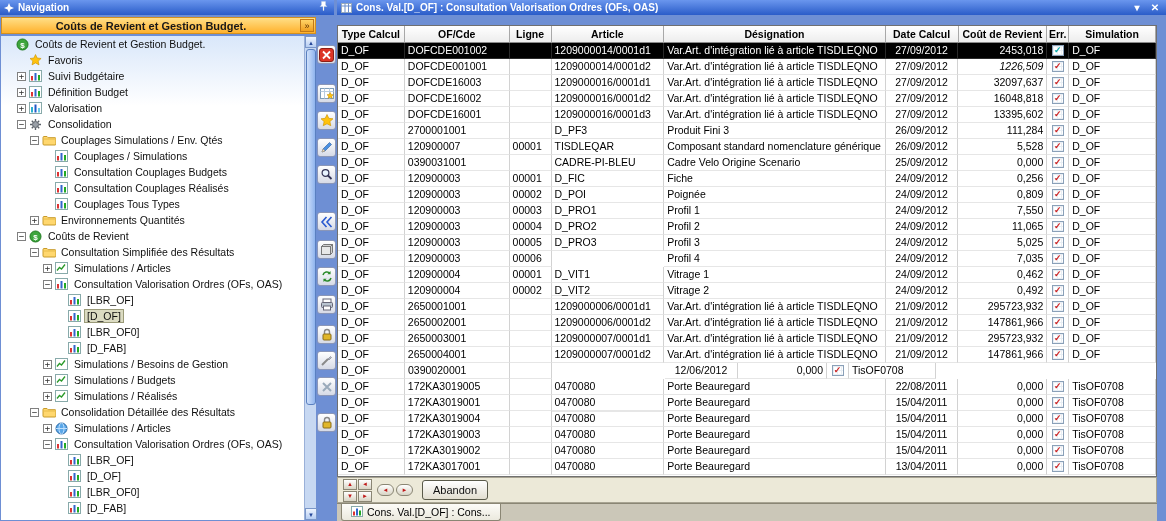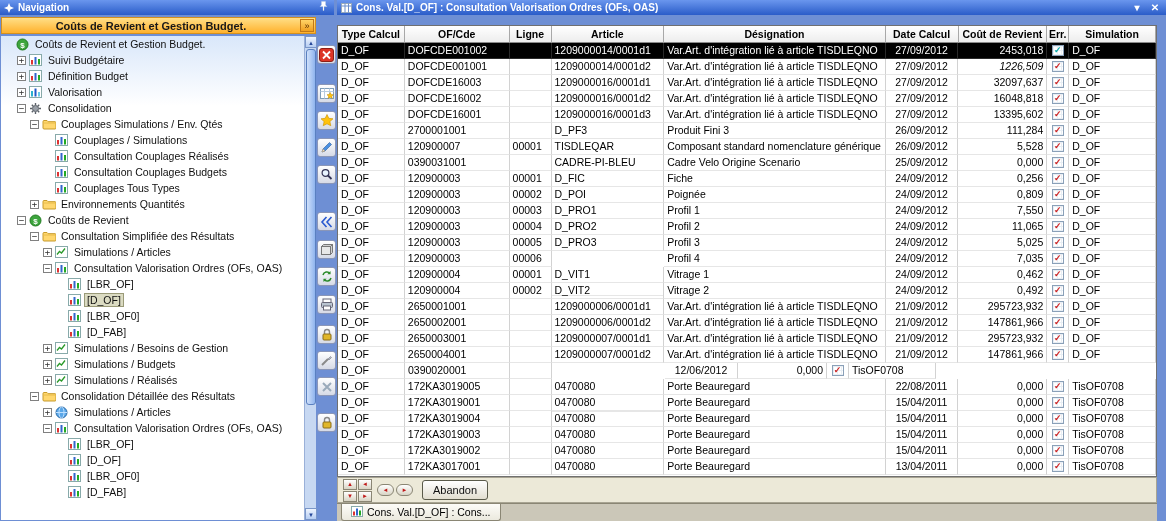"Favoris" div.tree-item { html: none -> <div> <span></span> <span> <svg> <path></path> </svg> </span> <span>Favoris</span> </div> }
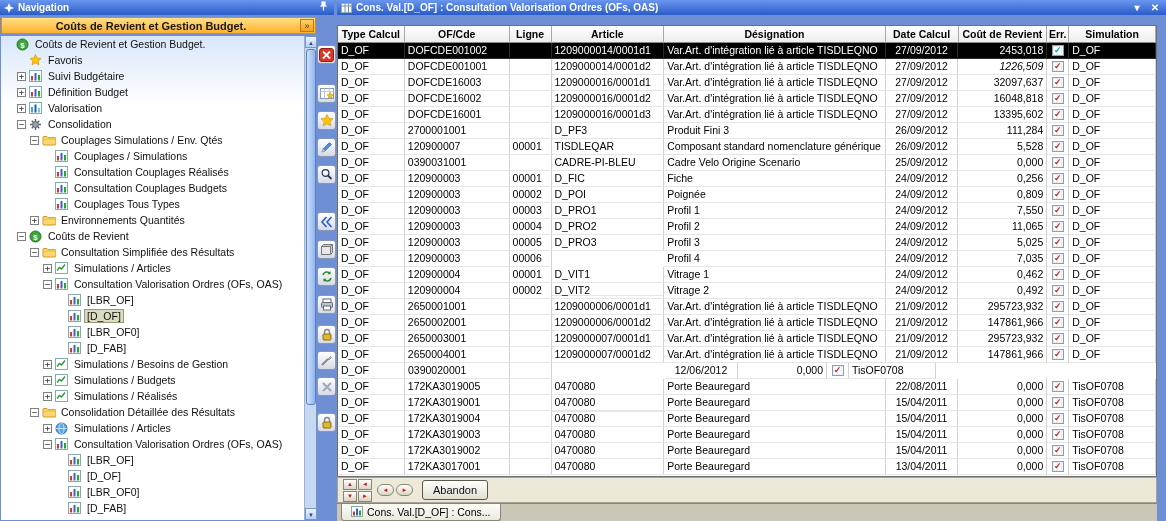"Consultation Couplages Réalisés" div.tree-item { order: before "Consultation Couplages Budgets" -> after "Consultation Couplages Budgets" }
